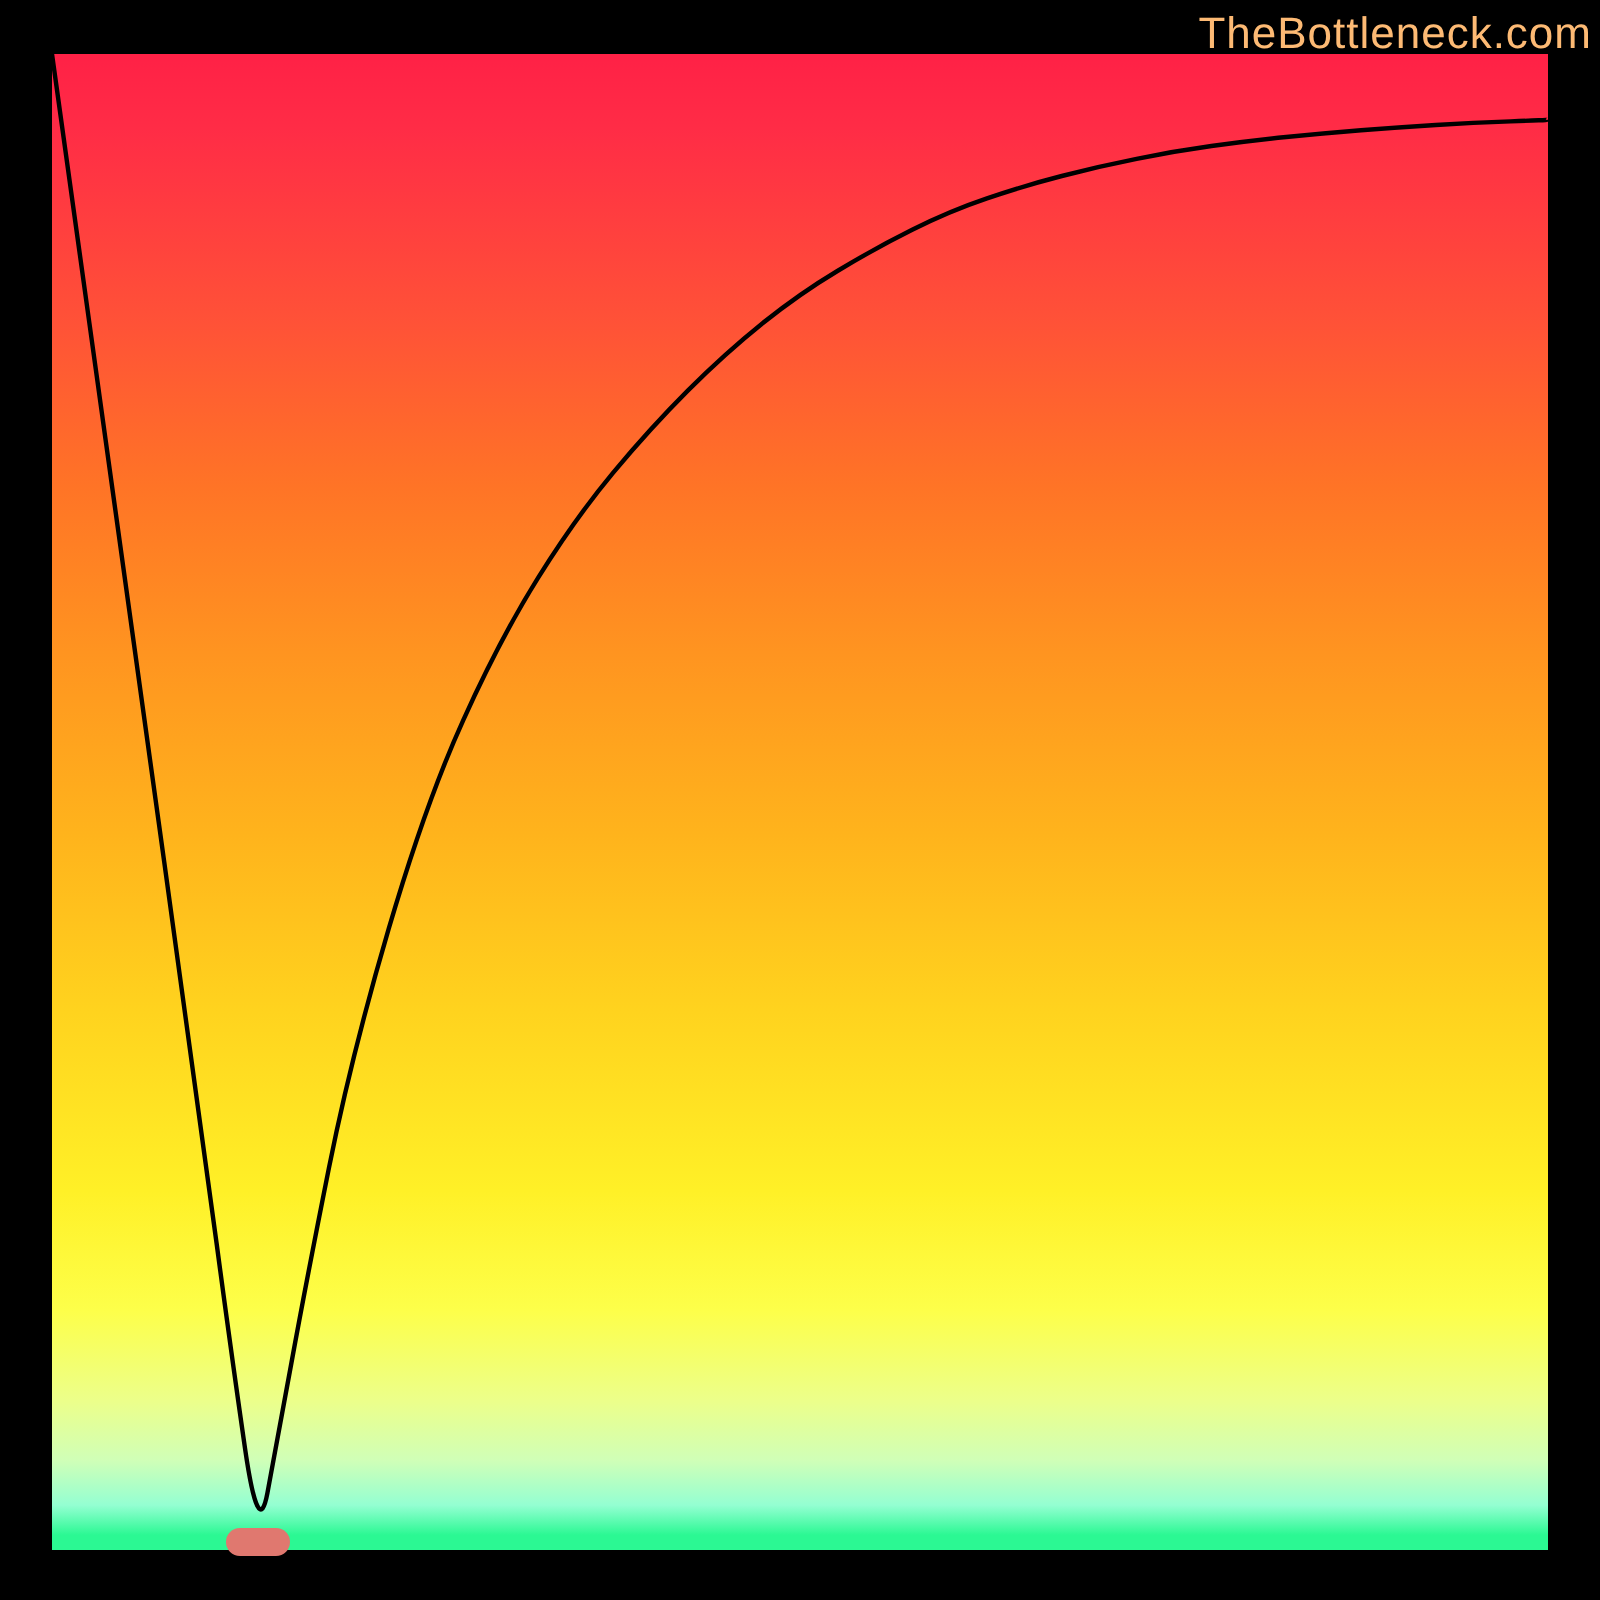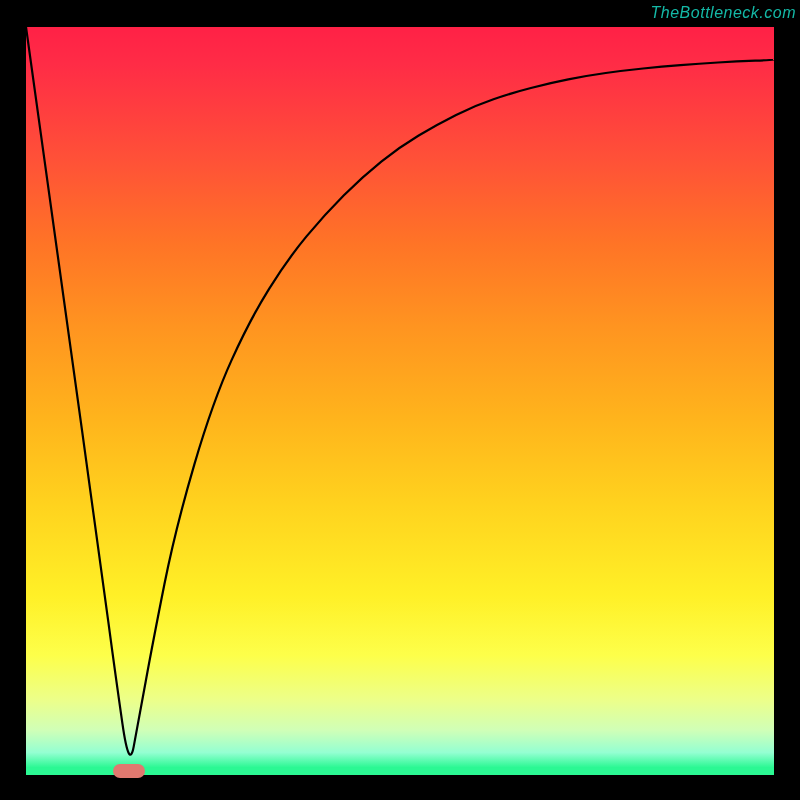"TheBottleneck.com" .watermark { color: #14b8a6 -> #fdba74; font-size: 16px -> 22px; font-style: italic -> none }
